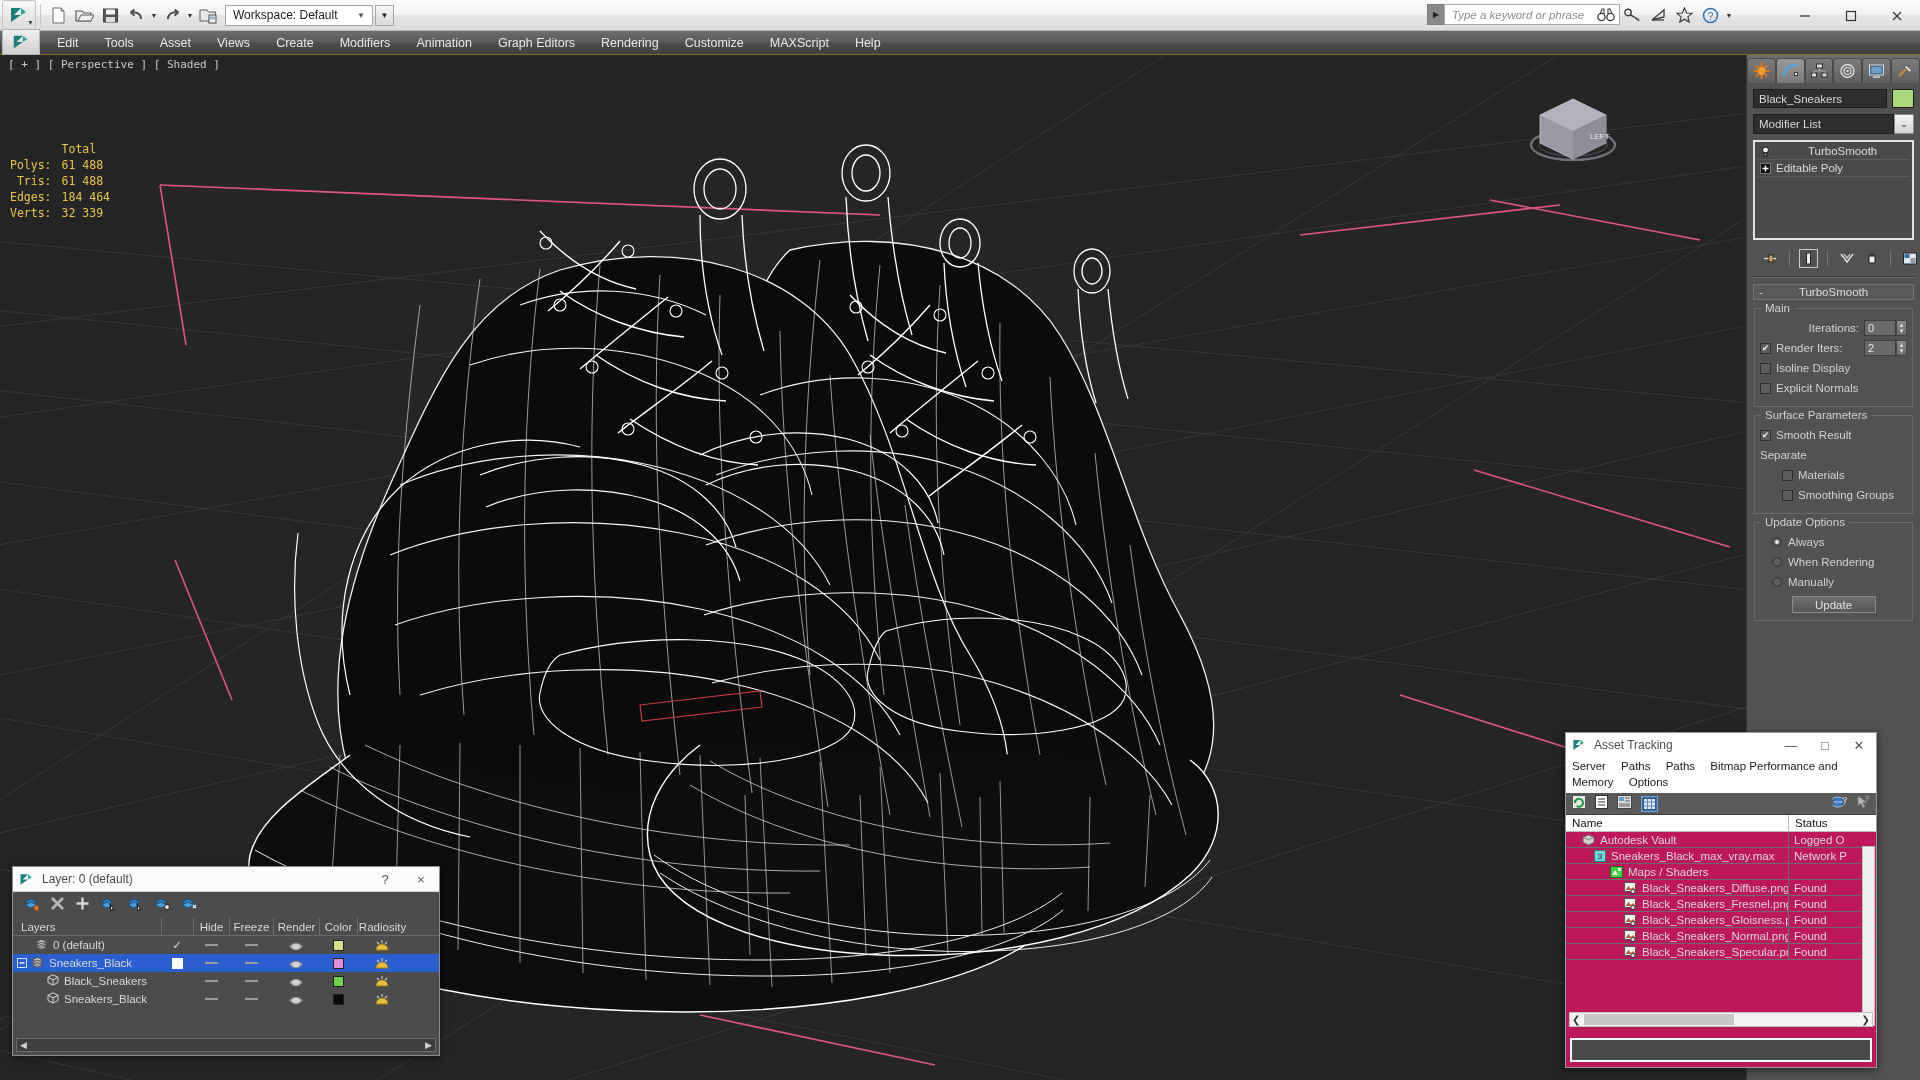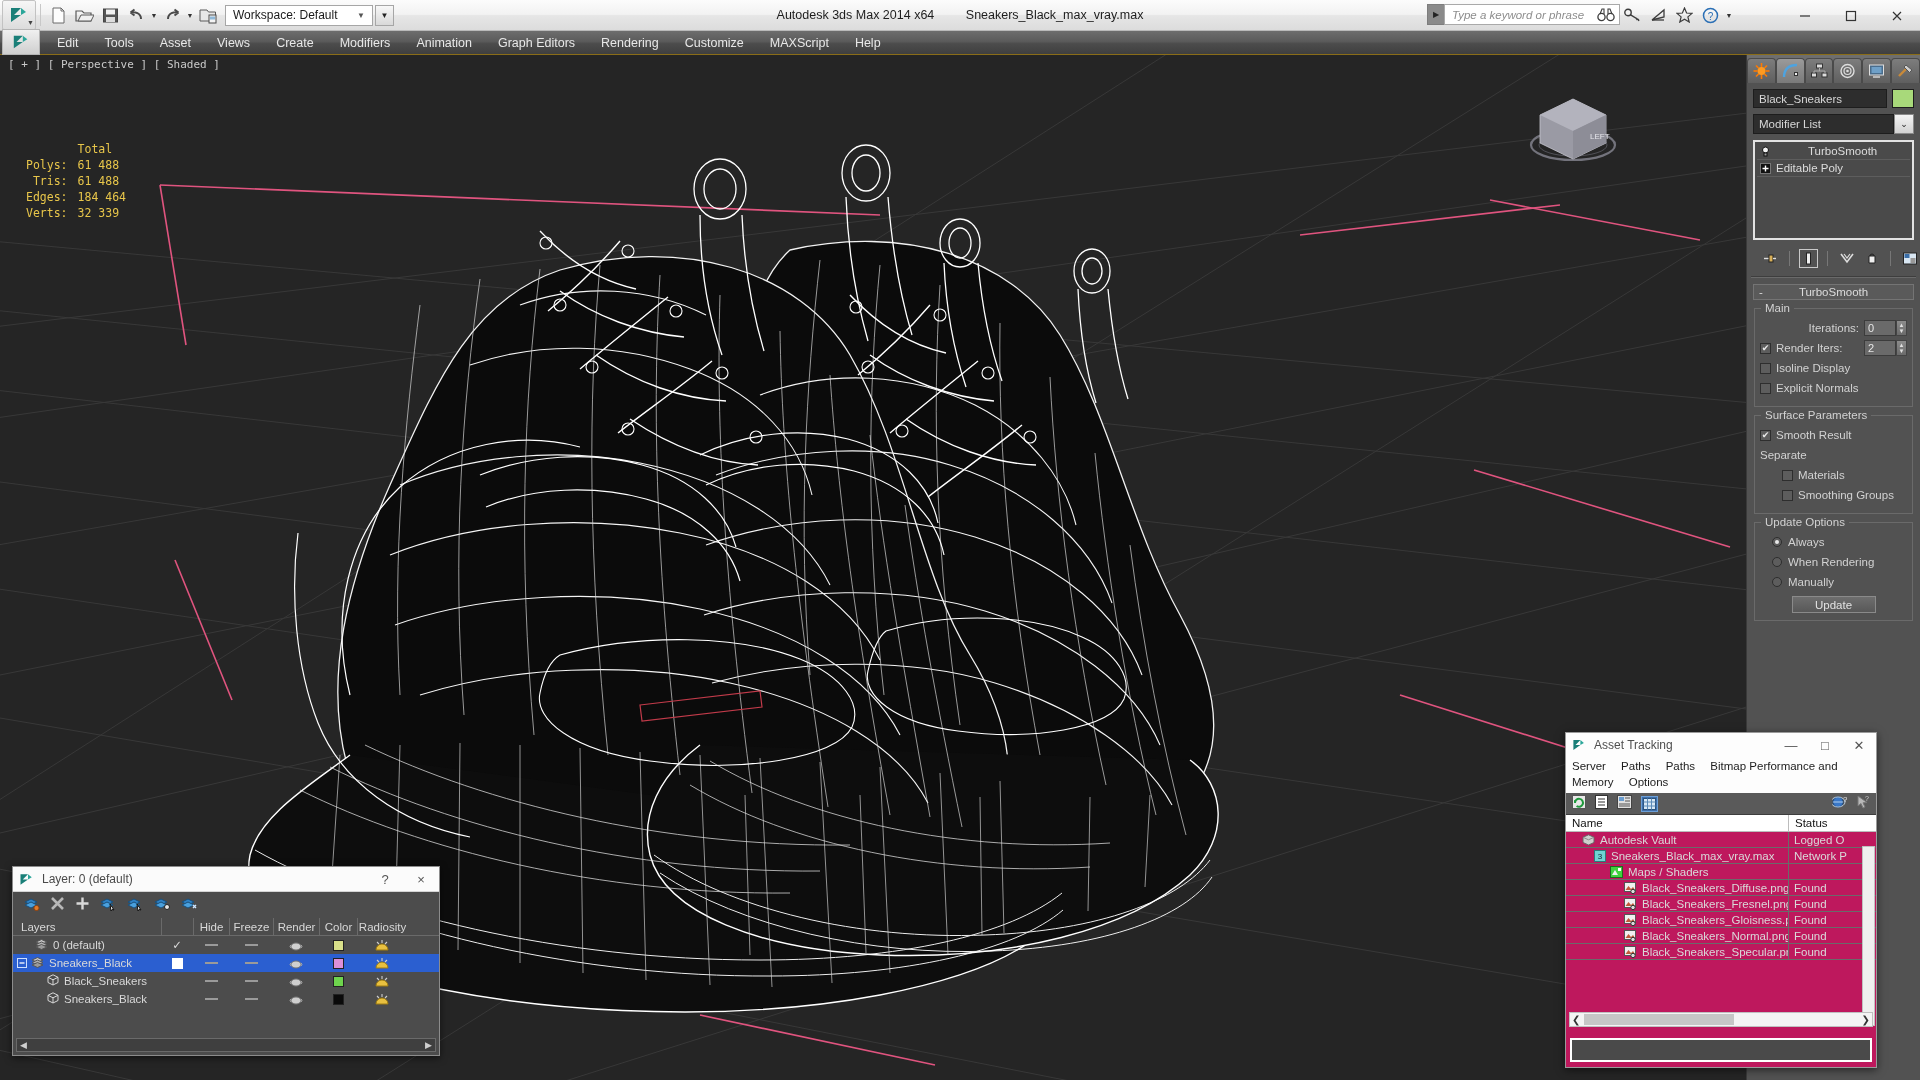"Autodesk 3ds Max 2014 x64" div.title-center { html: <div> <span>Autodesk 3ds Max 2014 x64</span> <span>Sneakers_Black_max_vray.max</span> </div> -> none }
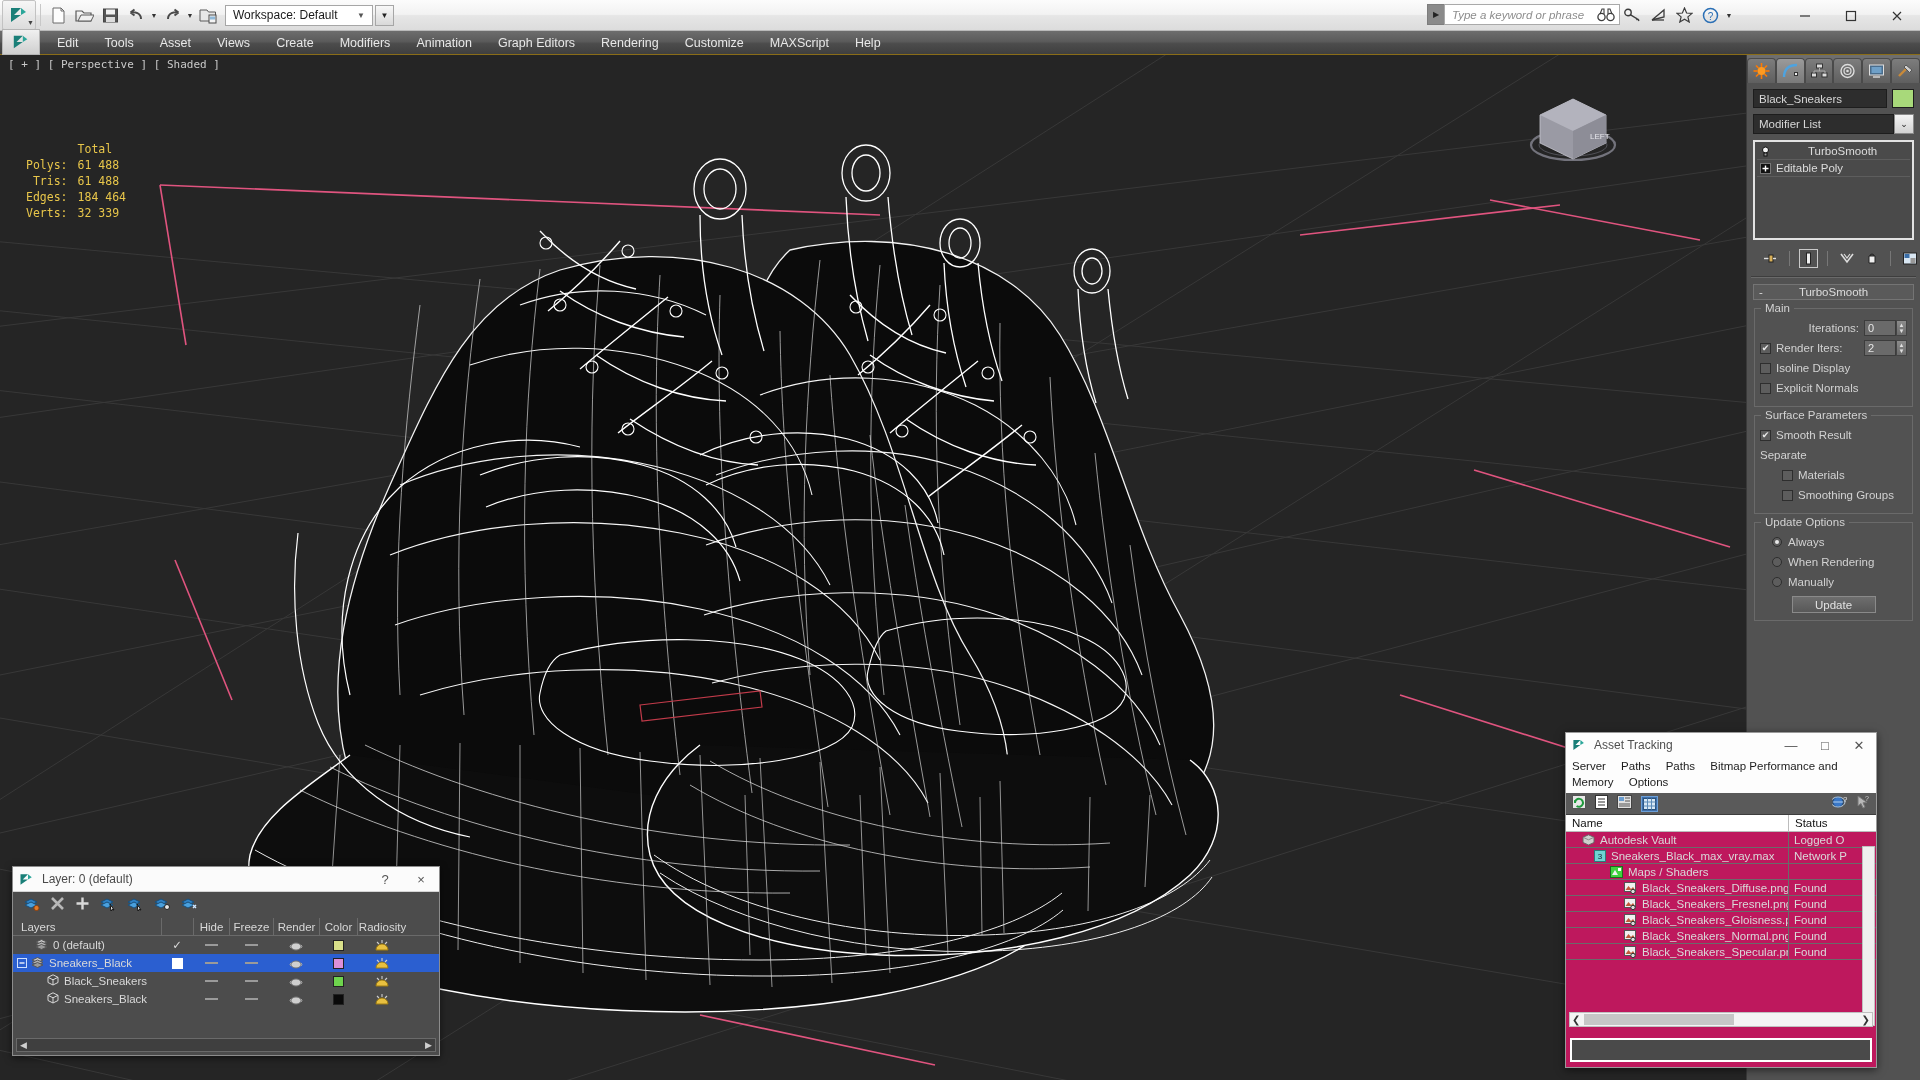"Total" .vp-stats { margin-left: 16px -> none }
